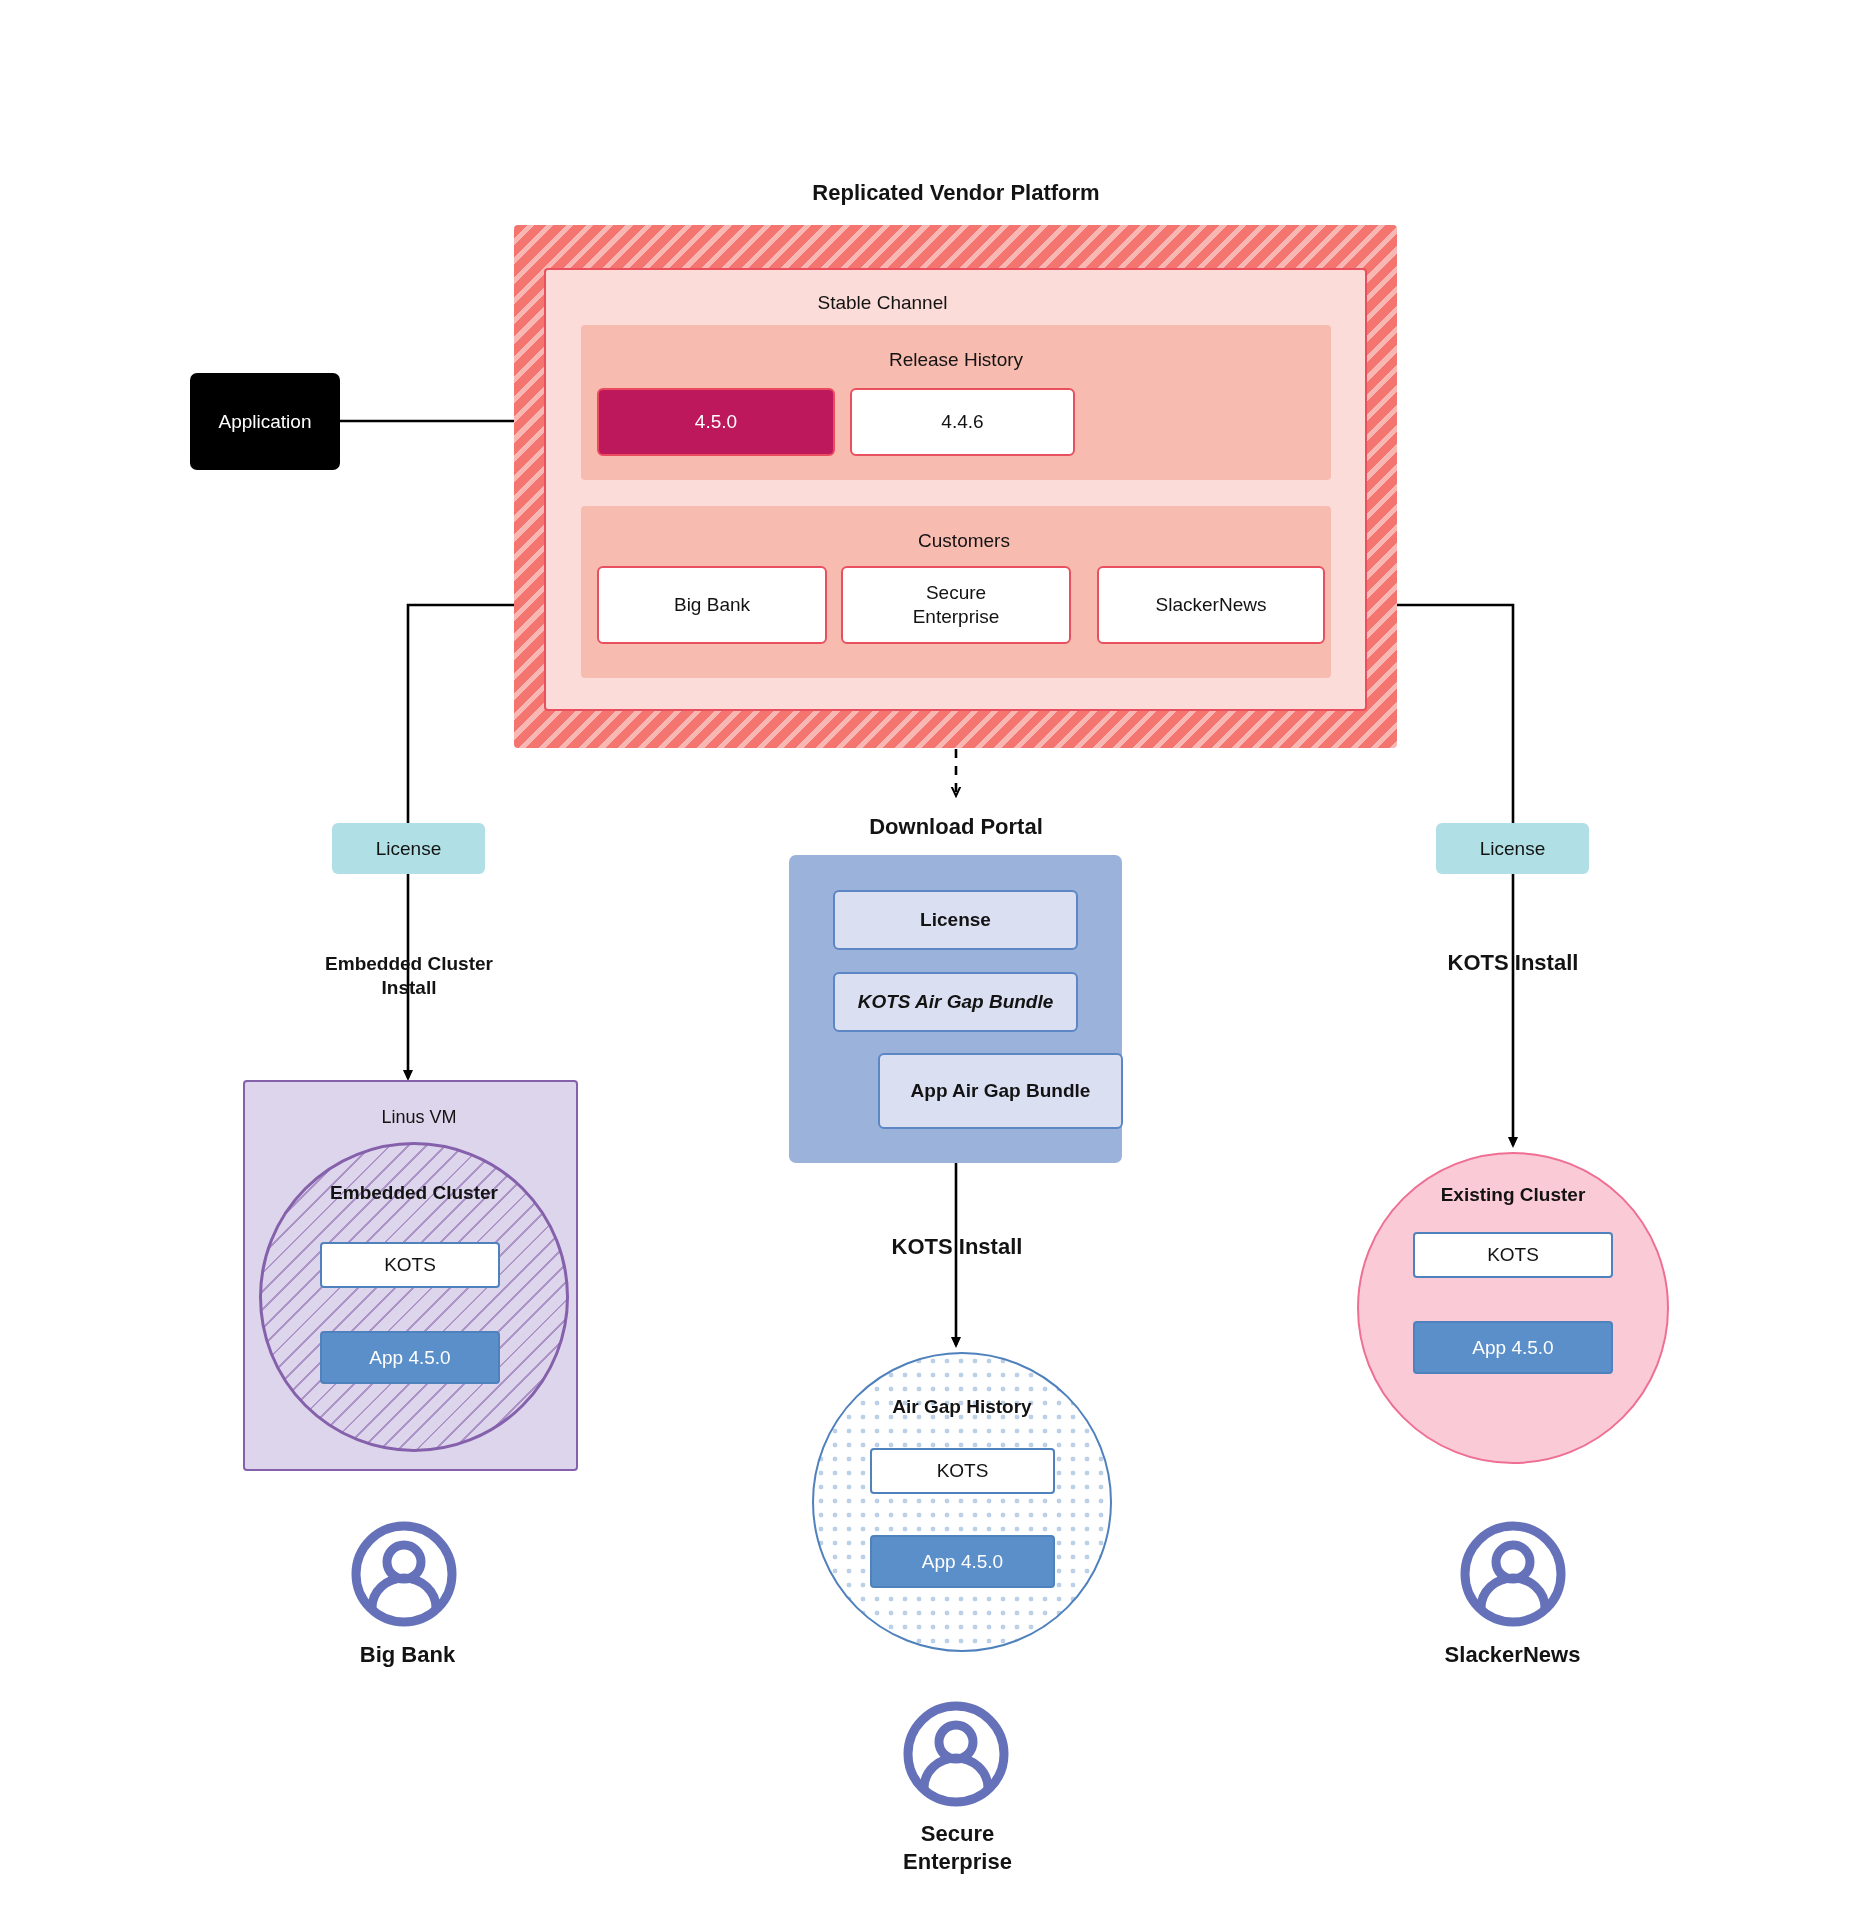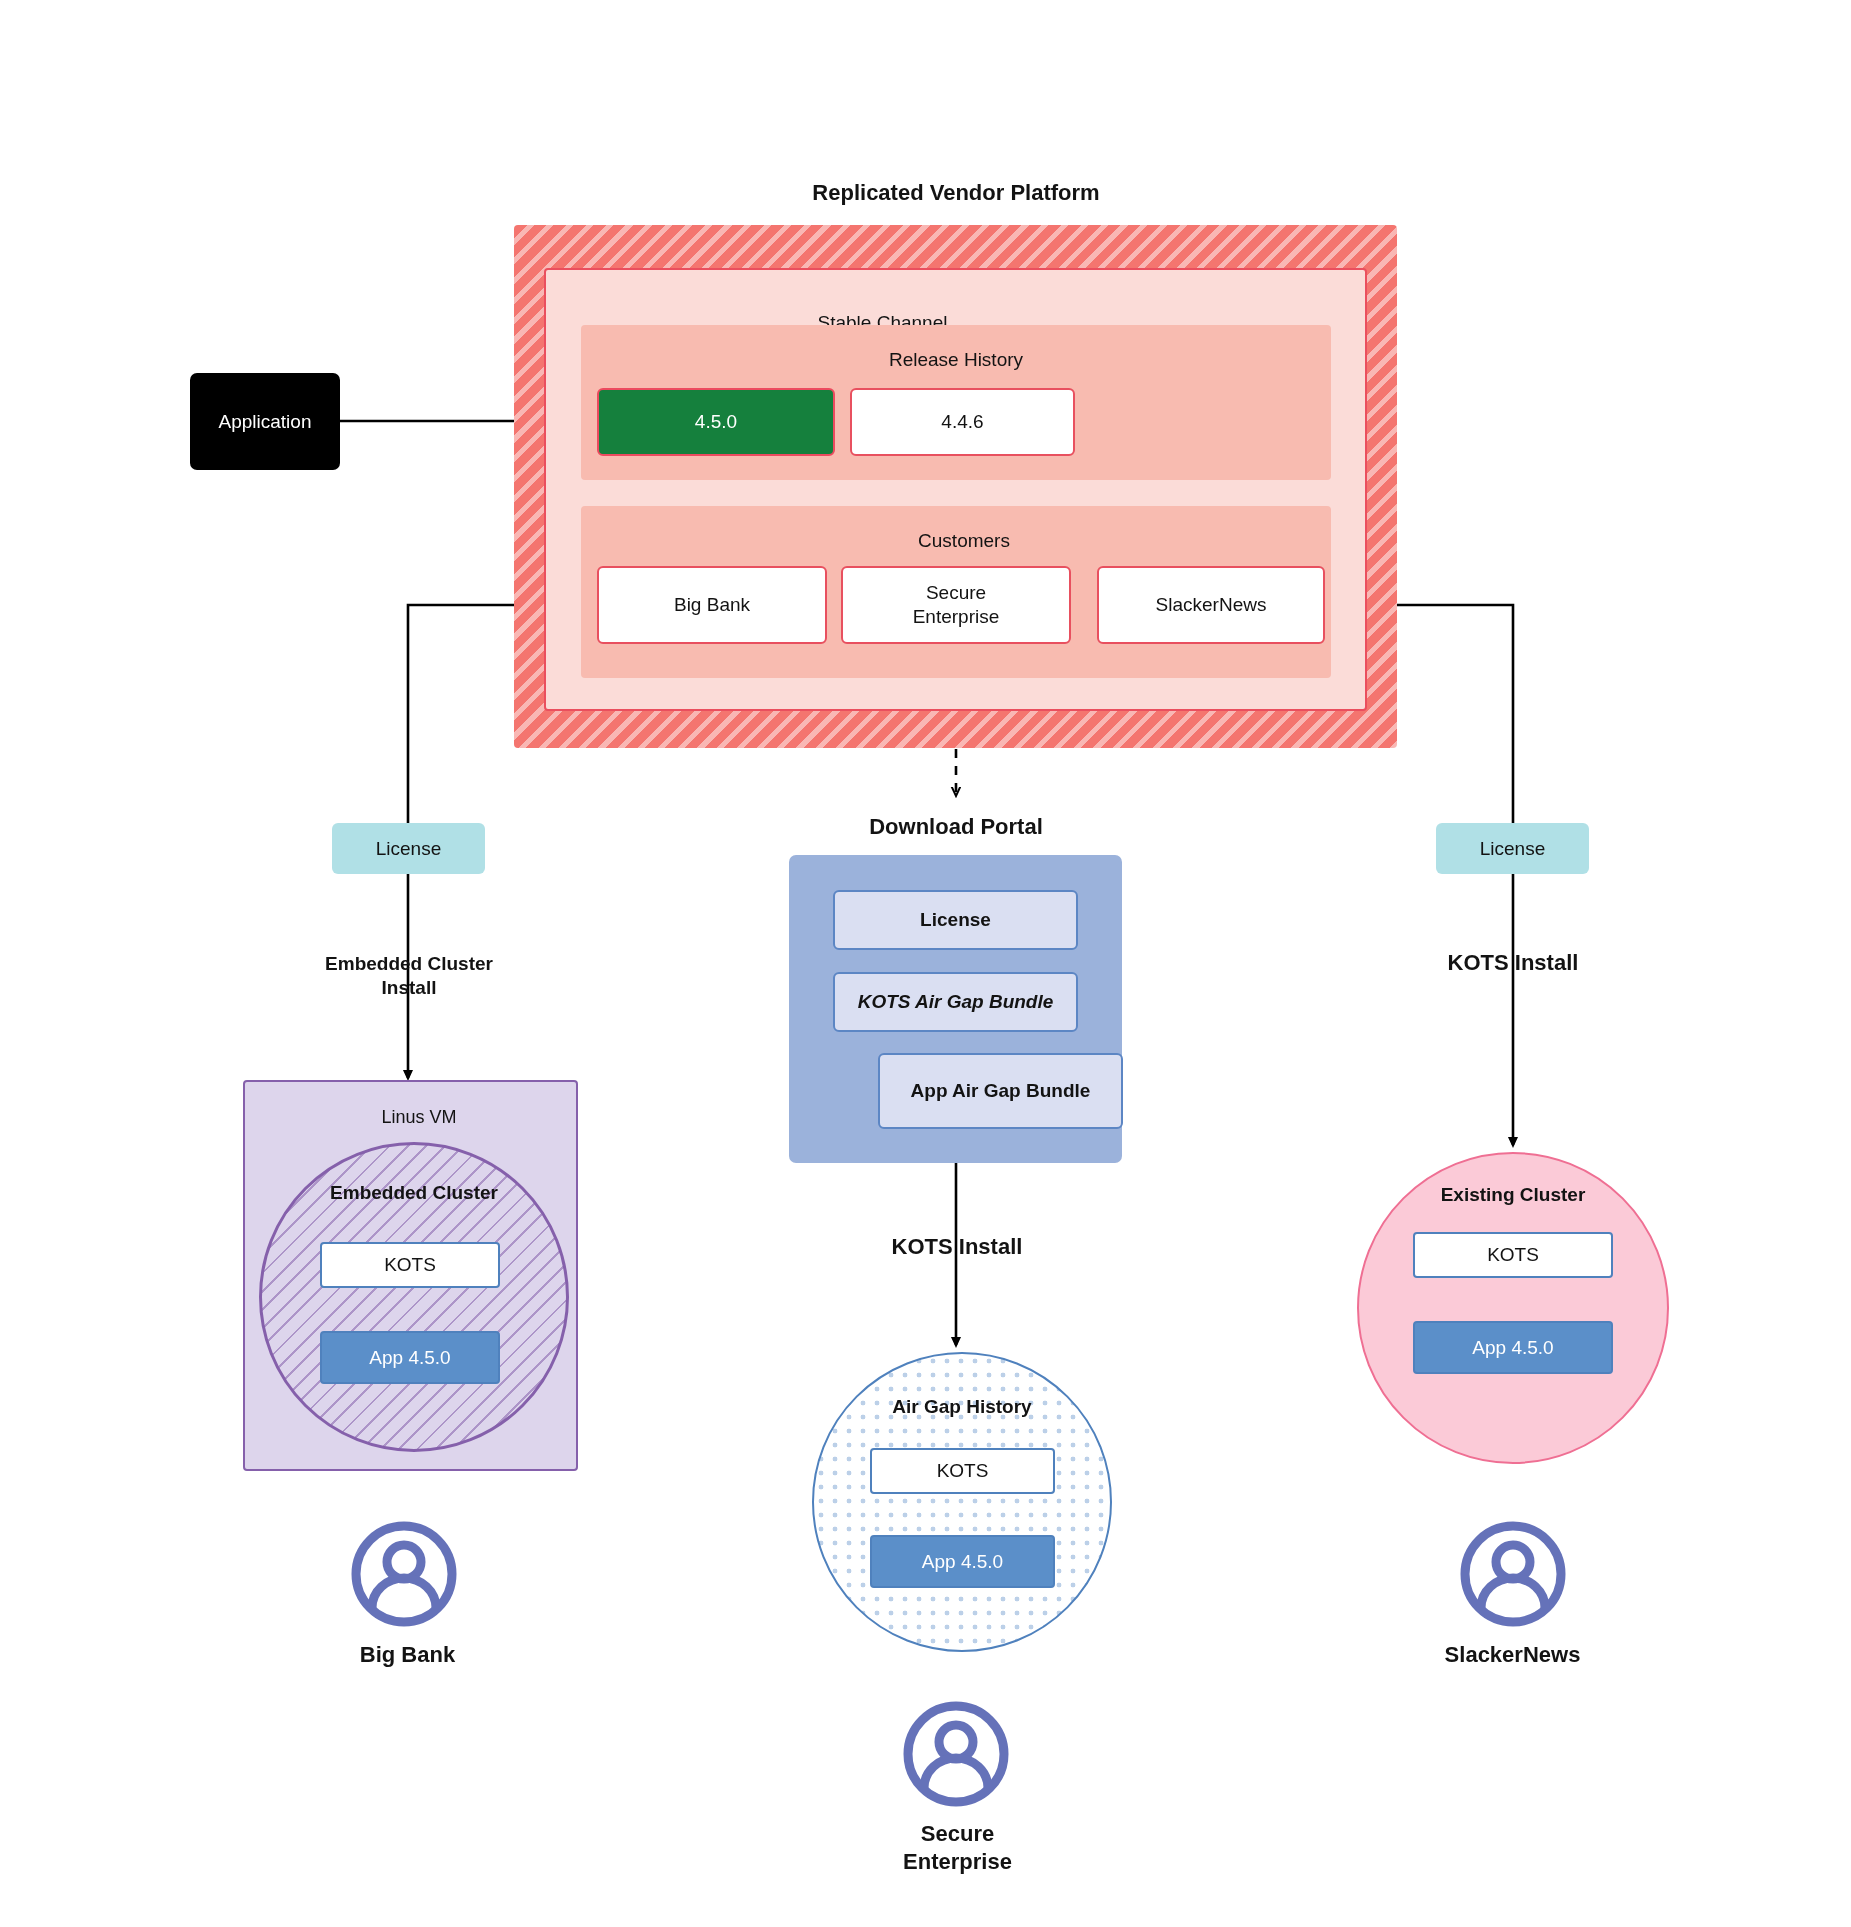"Stable Channel" div.abs { margin-top: 20px -> none }
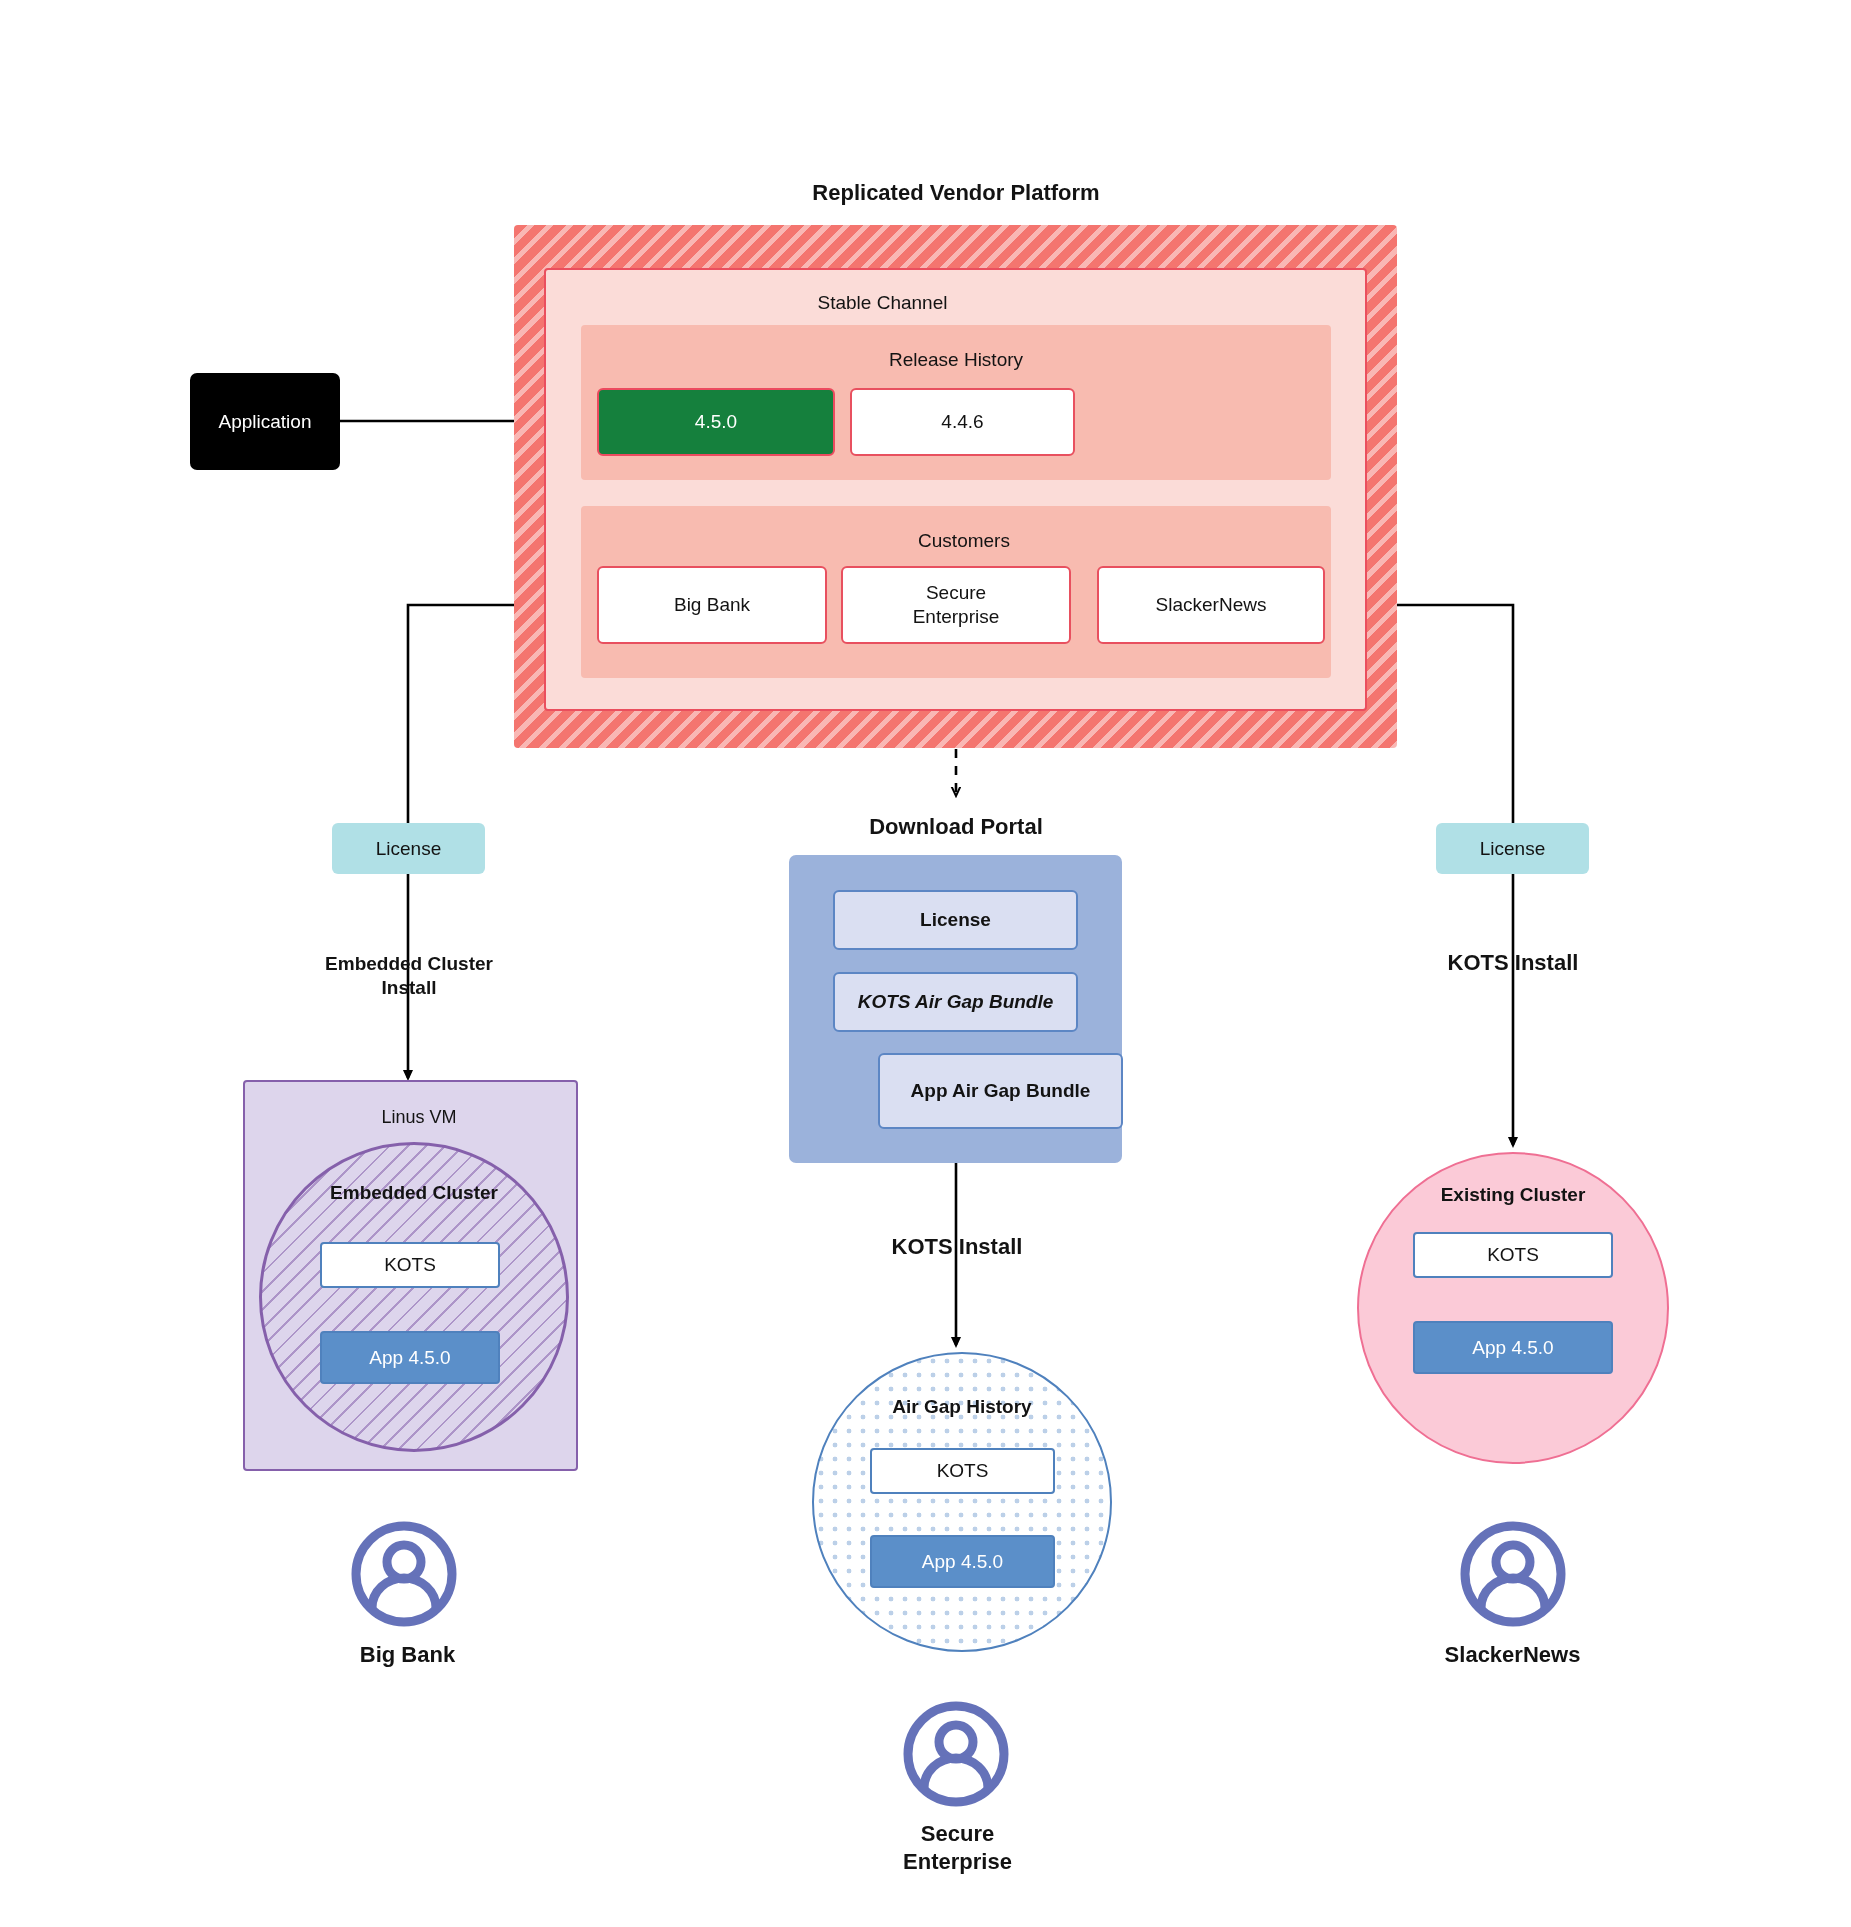"4.5.0" .rel-active { background: #15803d -> #be185d }
